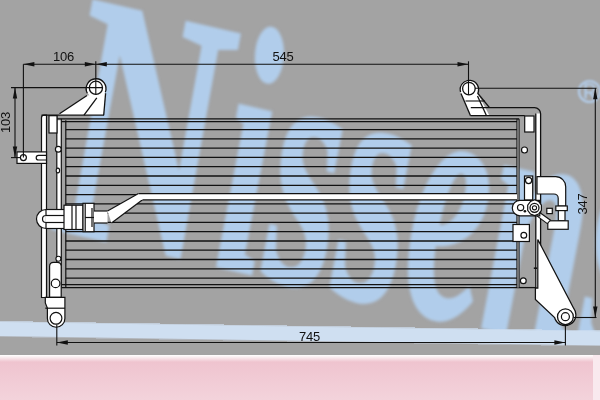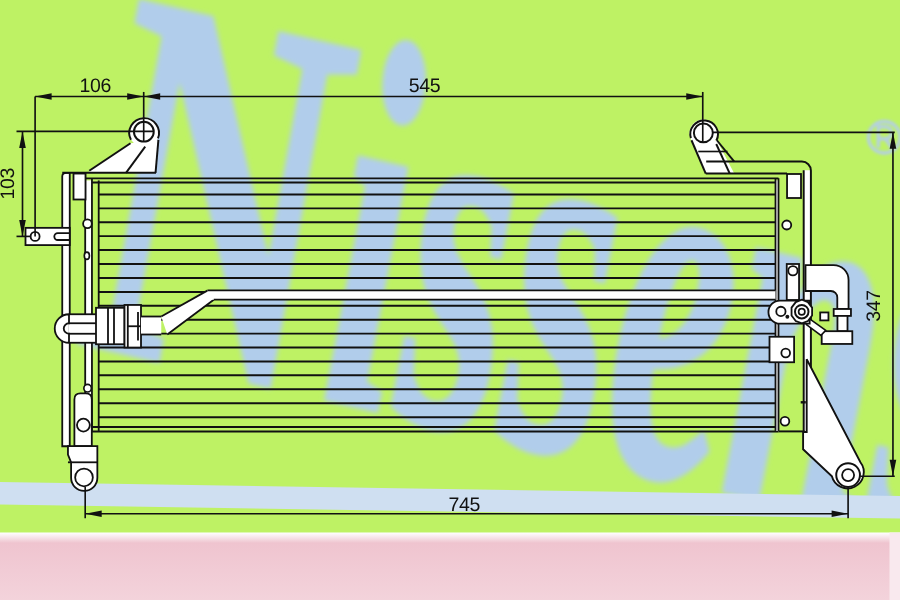"106" #page { background: #bef264 -> #a3a3a3 }
